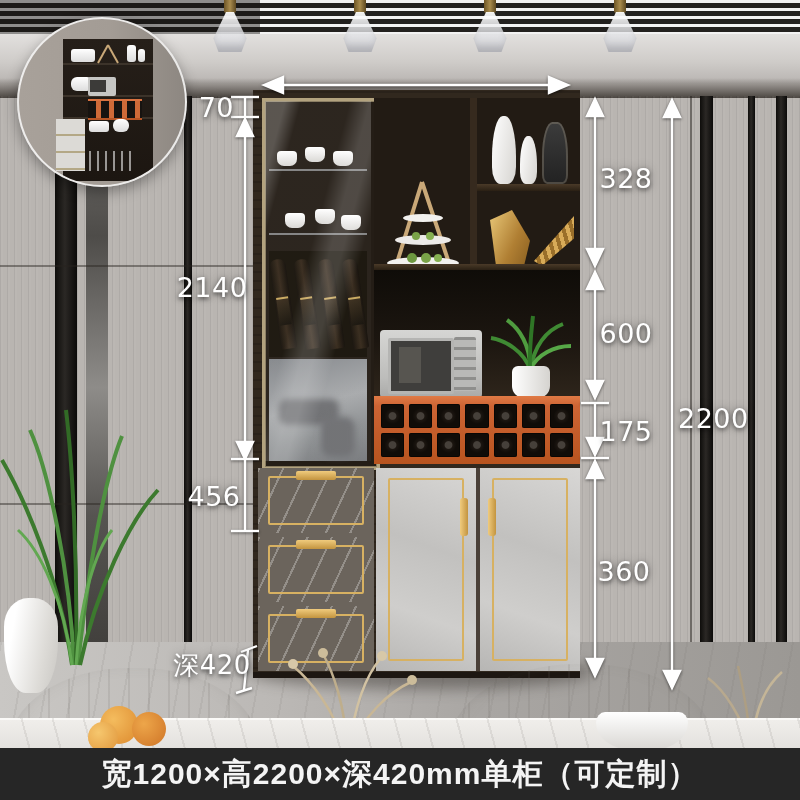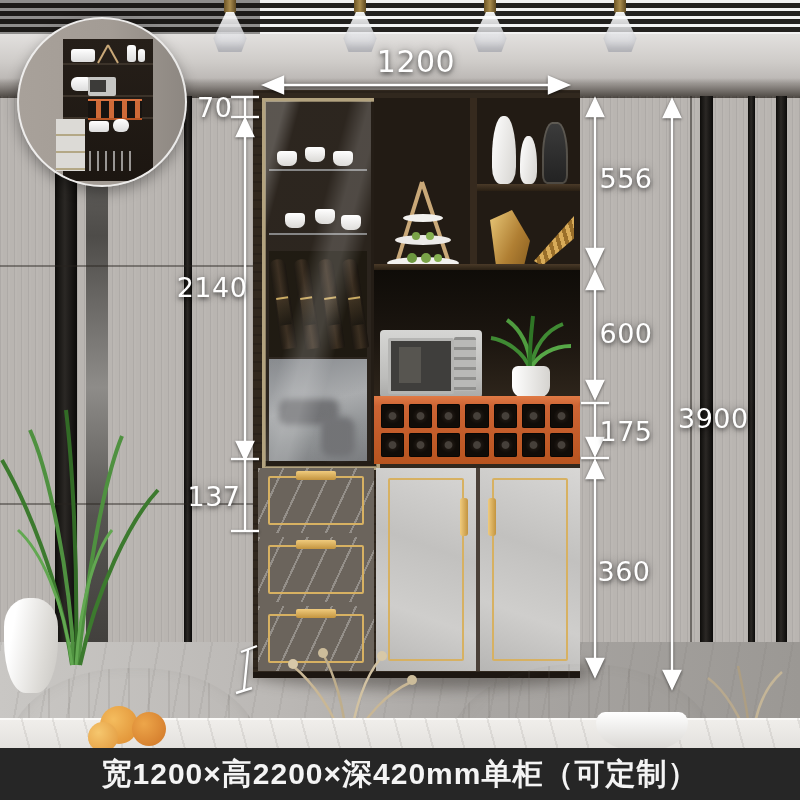"1200" div.dim-label { html: <div>1200</div> -> none }
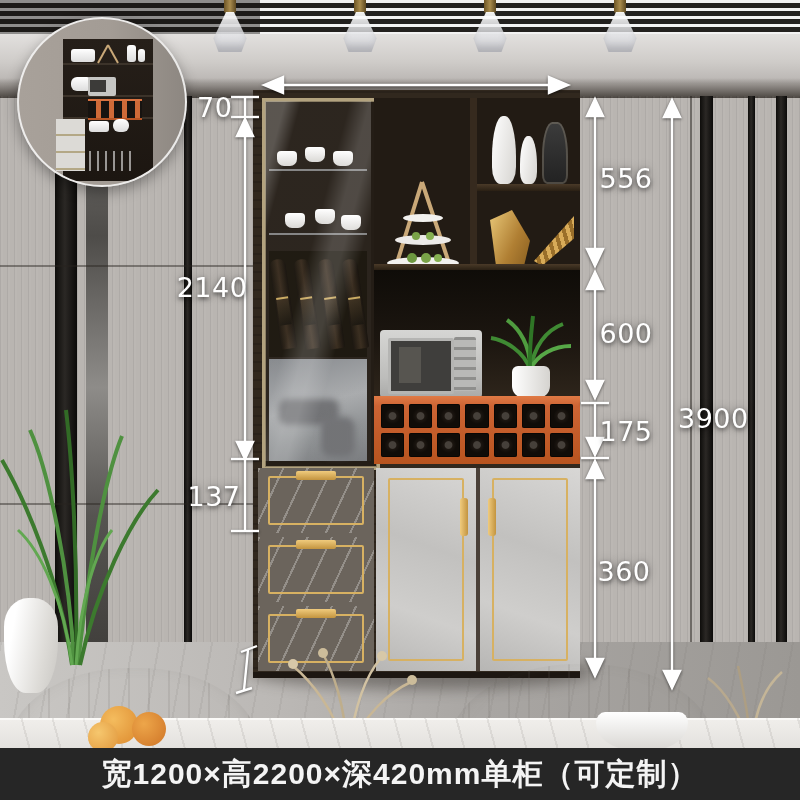"70" div.dim-label { left: 197px -> 178px; text-align: left -> right }
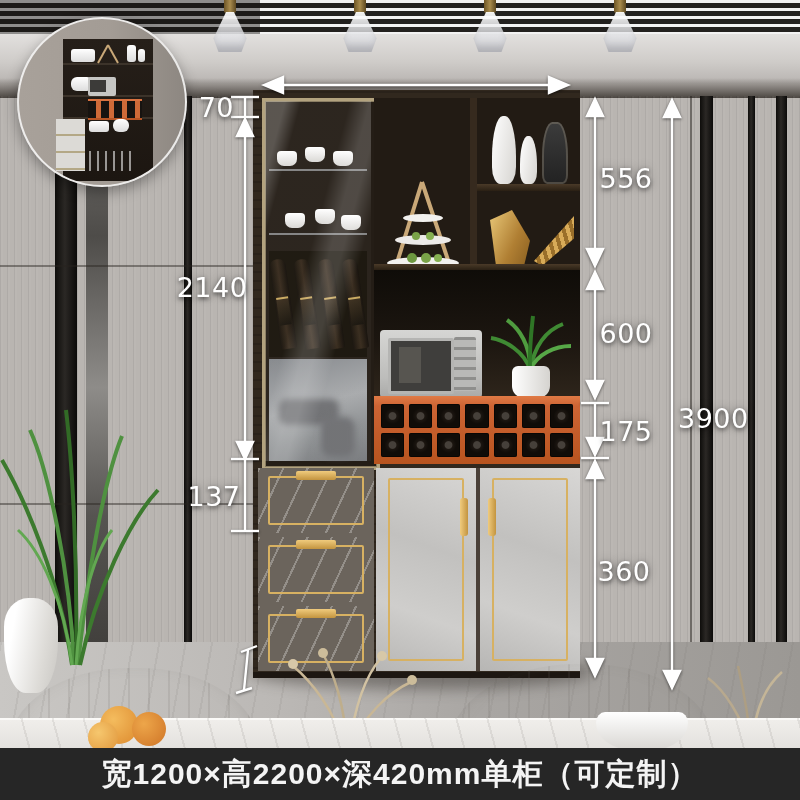"556" div.dim-label { text: 556 -> 328 }
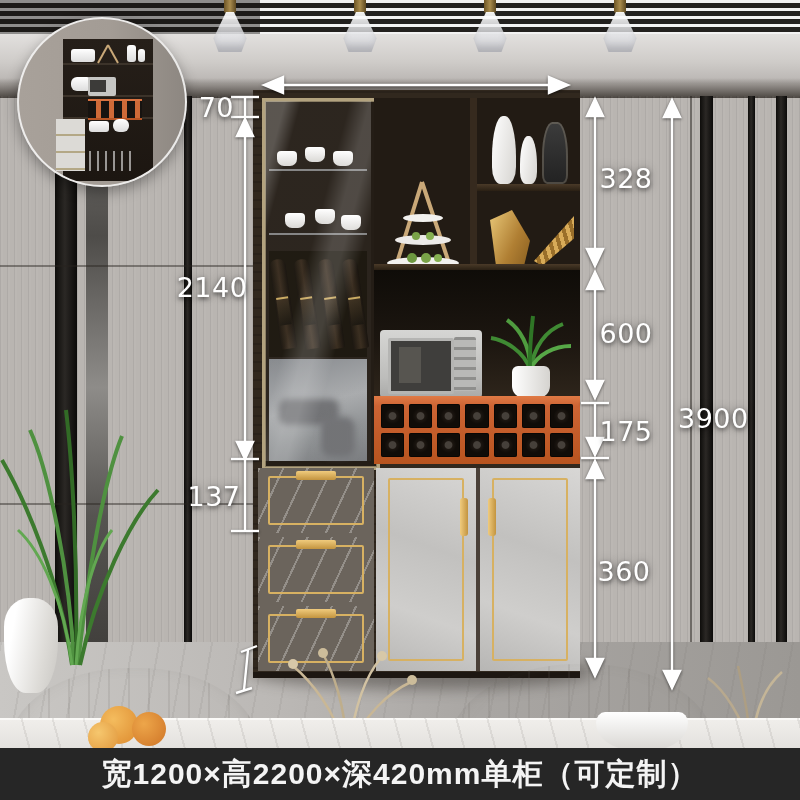"3900" div.dim-label { text: 3900 -> 2200 }
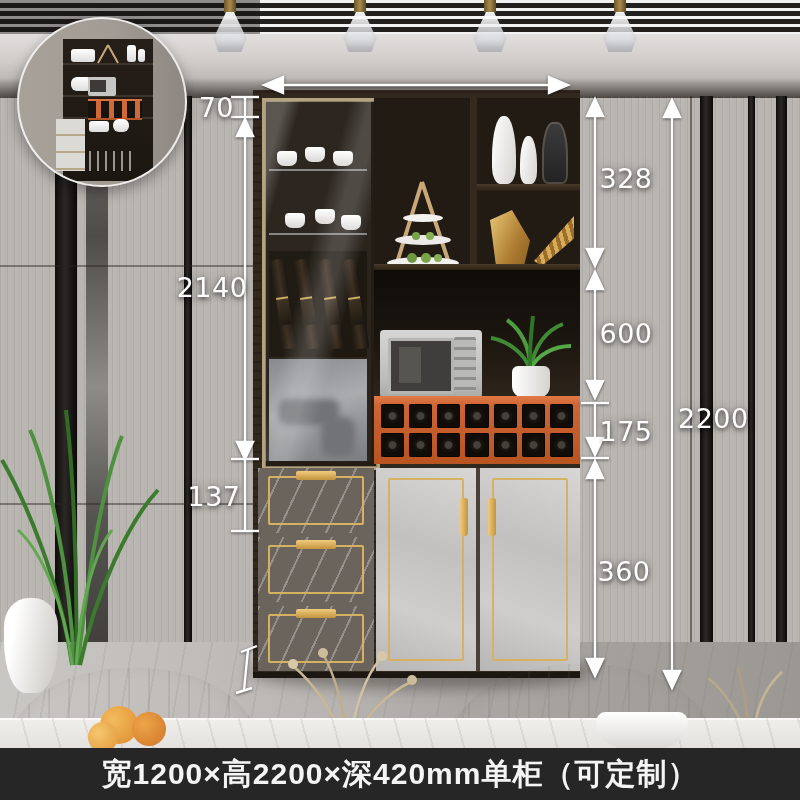"137" div.dim-label { text: 137 -> 456 }
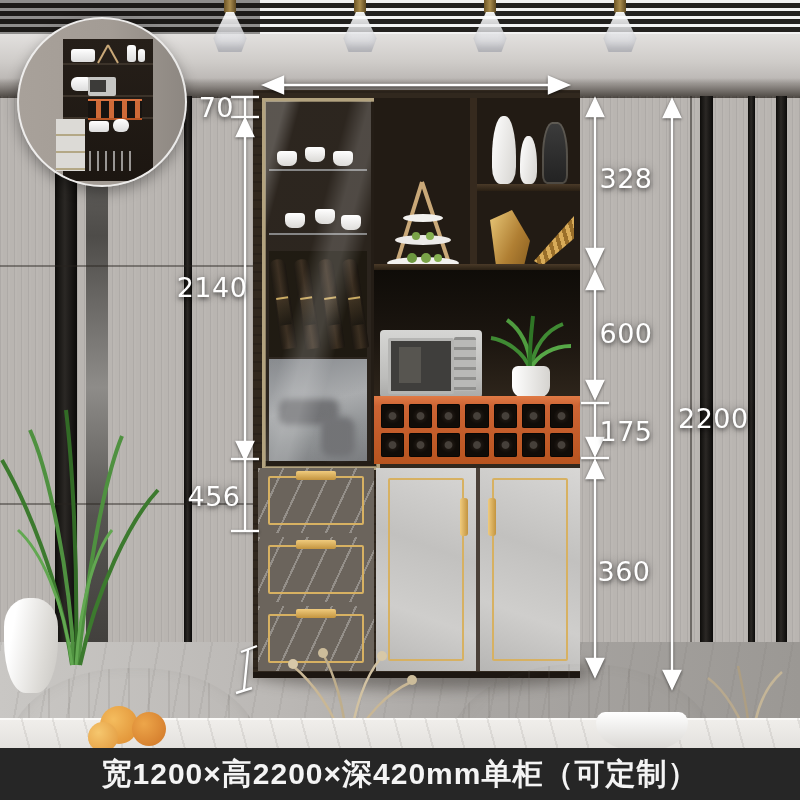"深420" div.dim-label { html: none -> <div>深420</div> }
